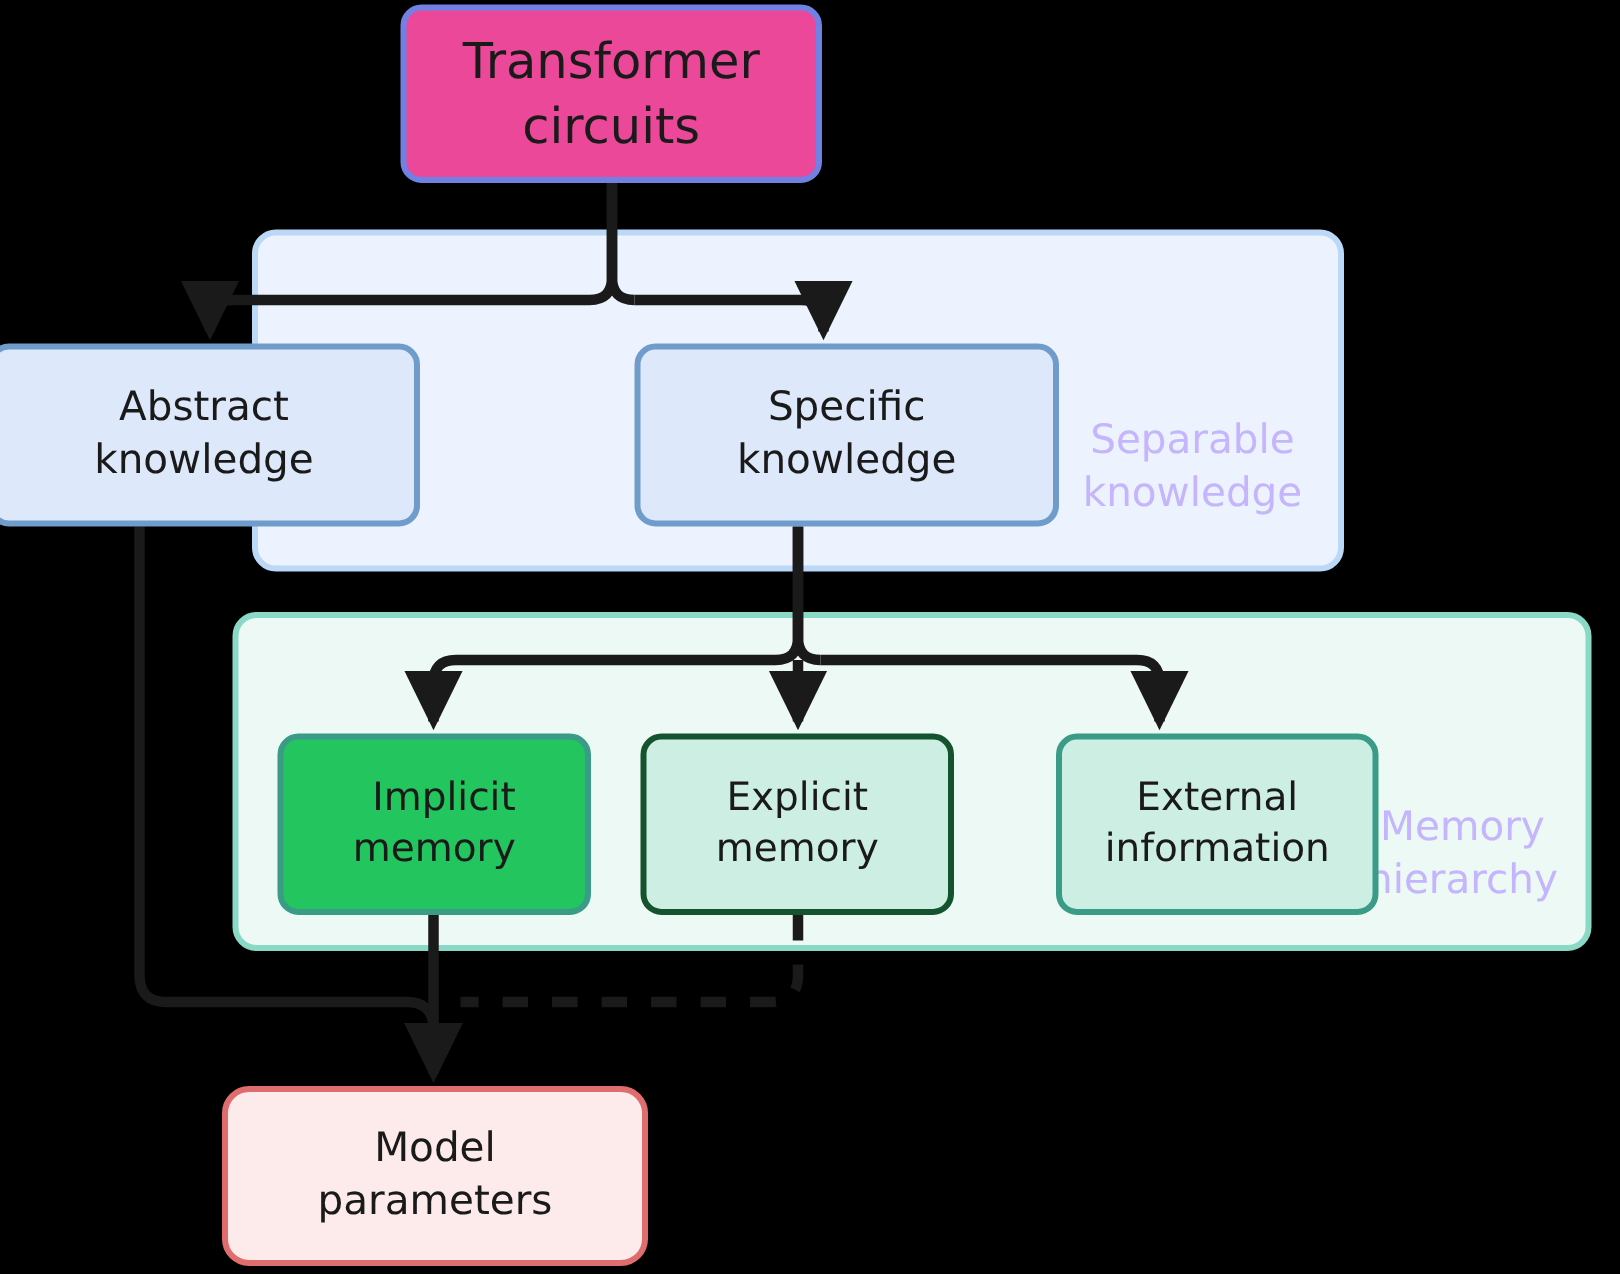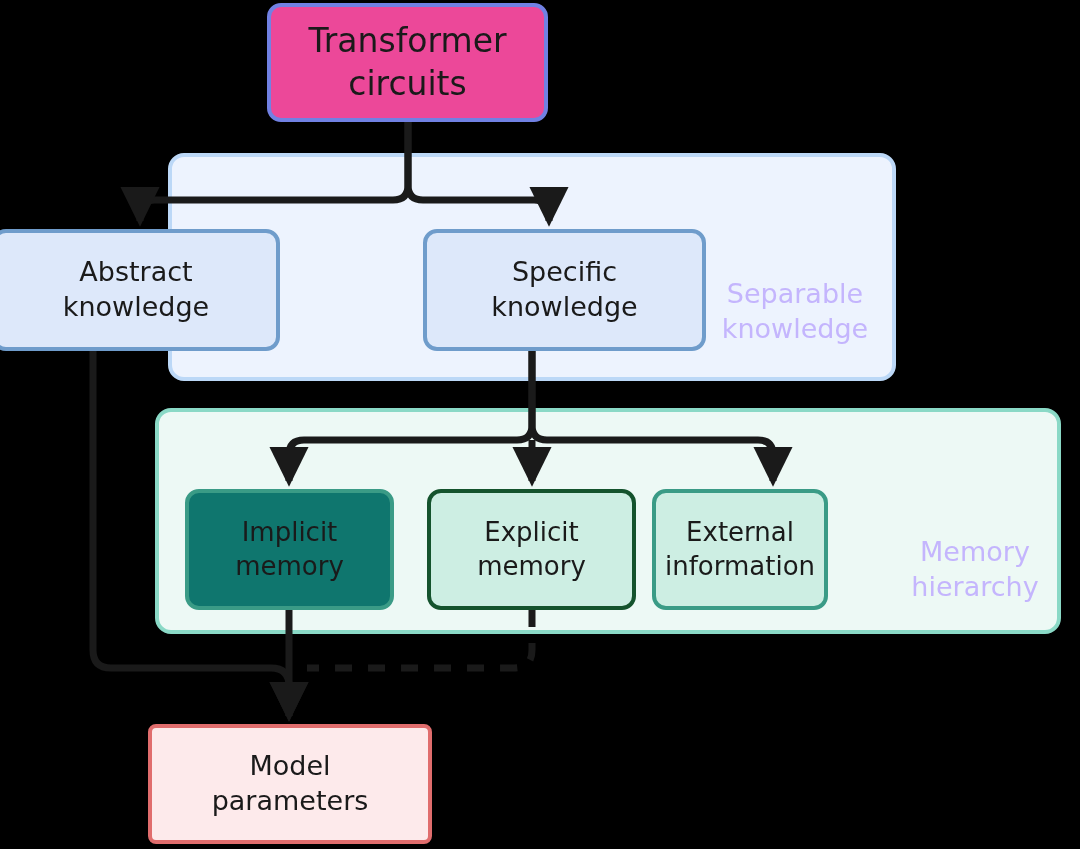"Implicit" #n-implicit { background: #0f766e -> #22c55e; text-align: none -> right }
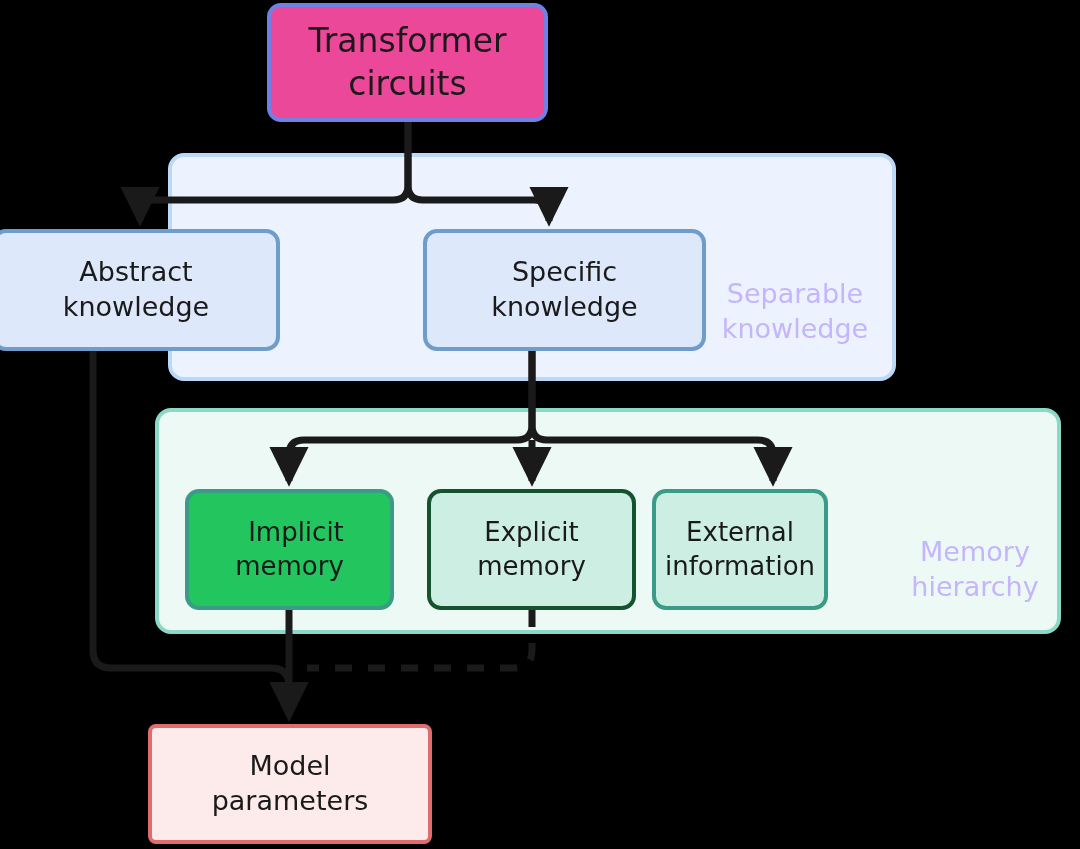"External" #n-external { left: 652px -> 704px; width: 176px -> 215px }
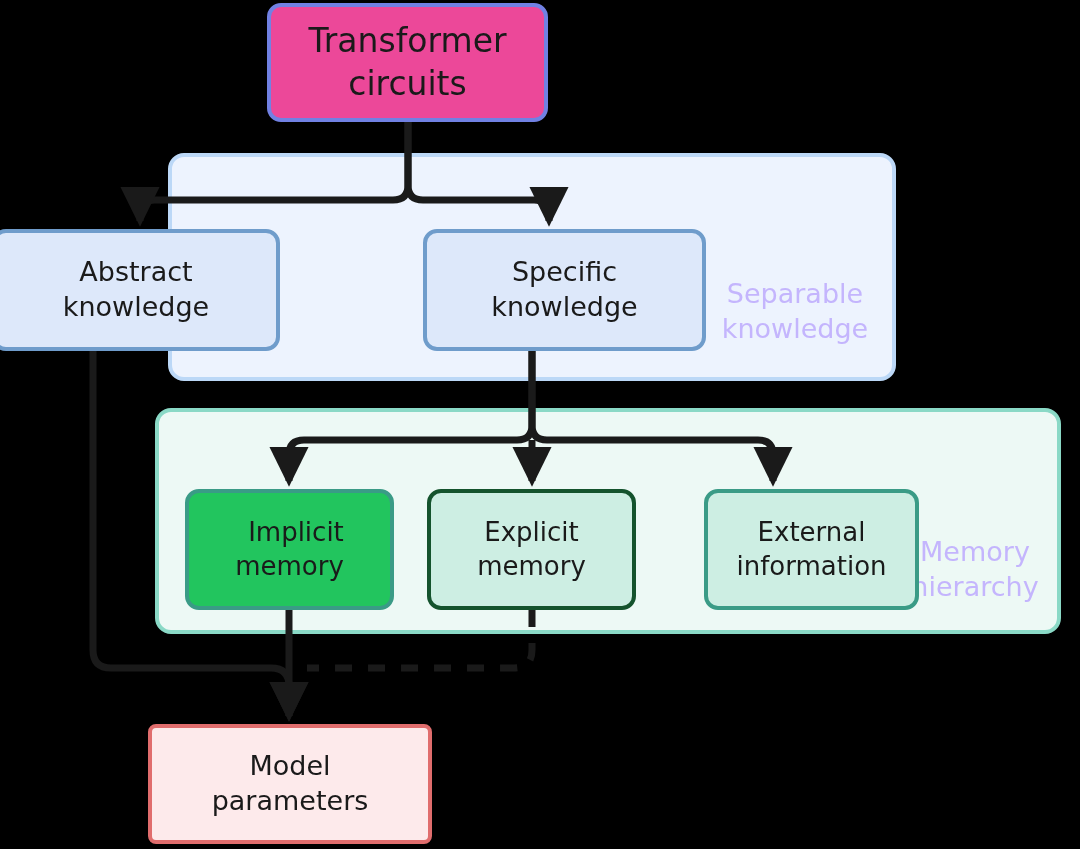"Model" #n-model { border-radius: 8px -> 18px }
